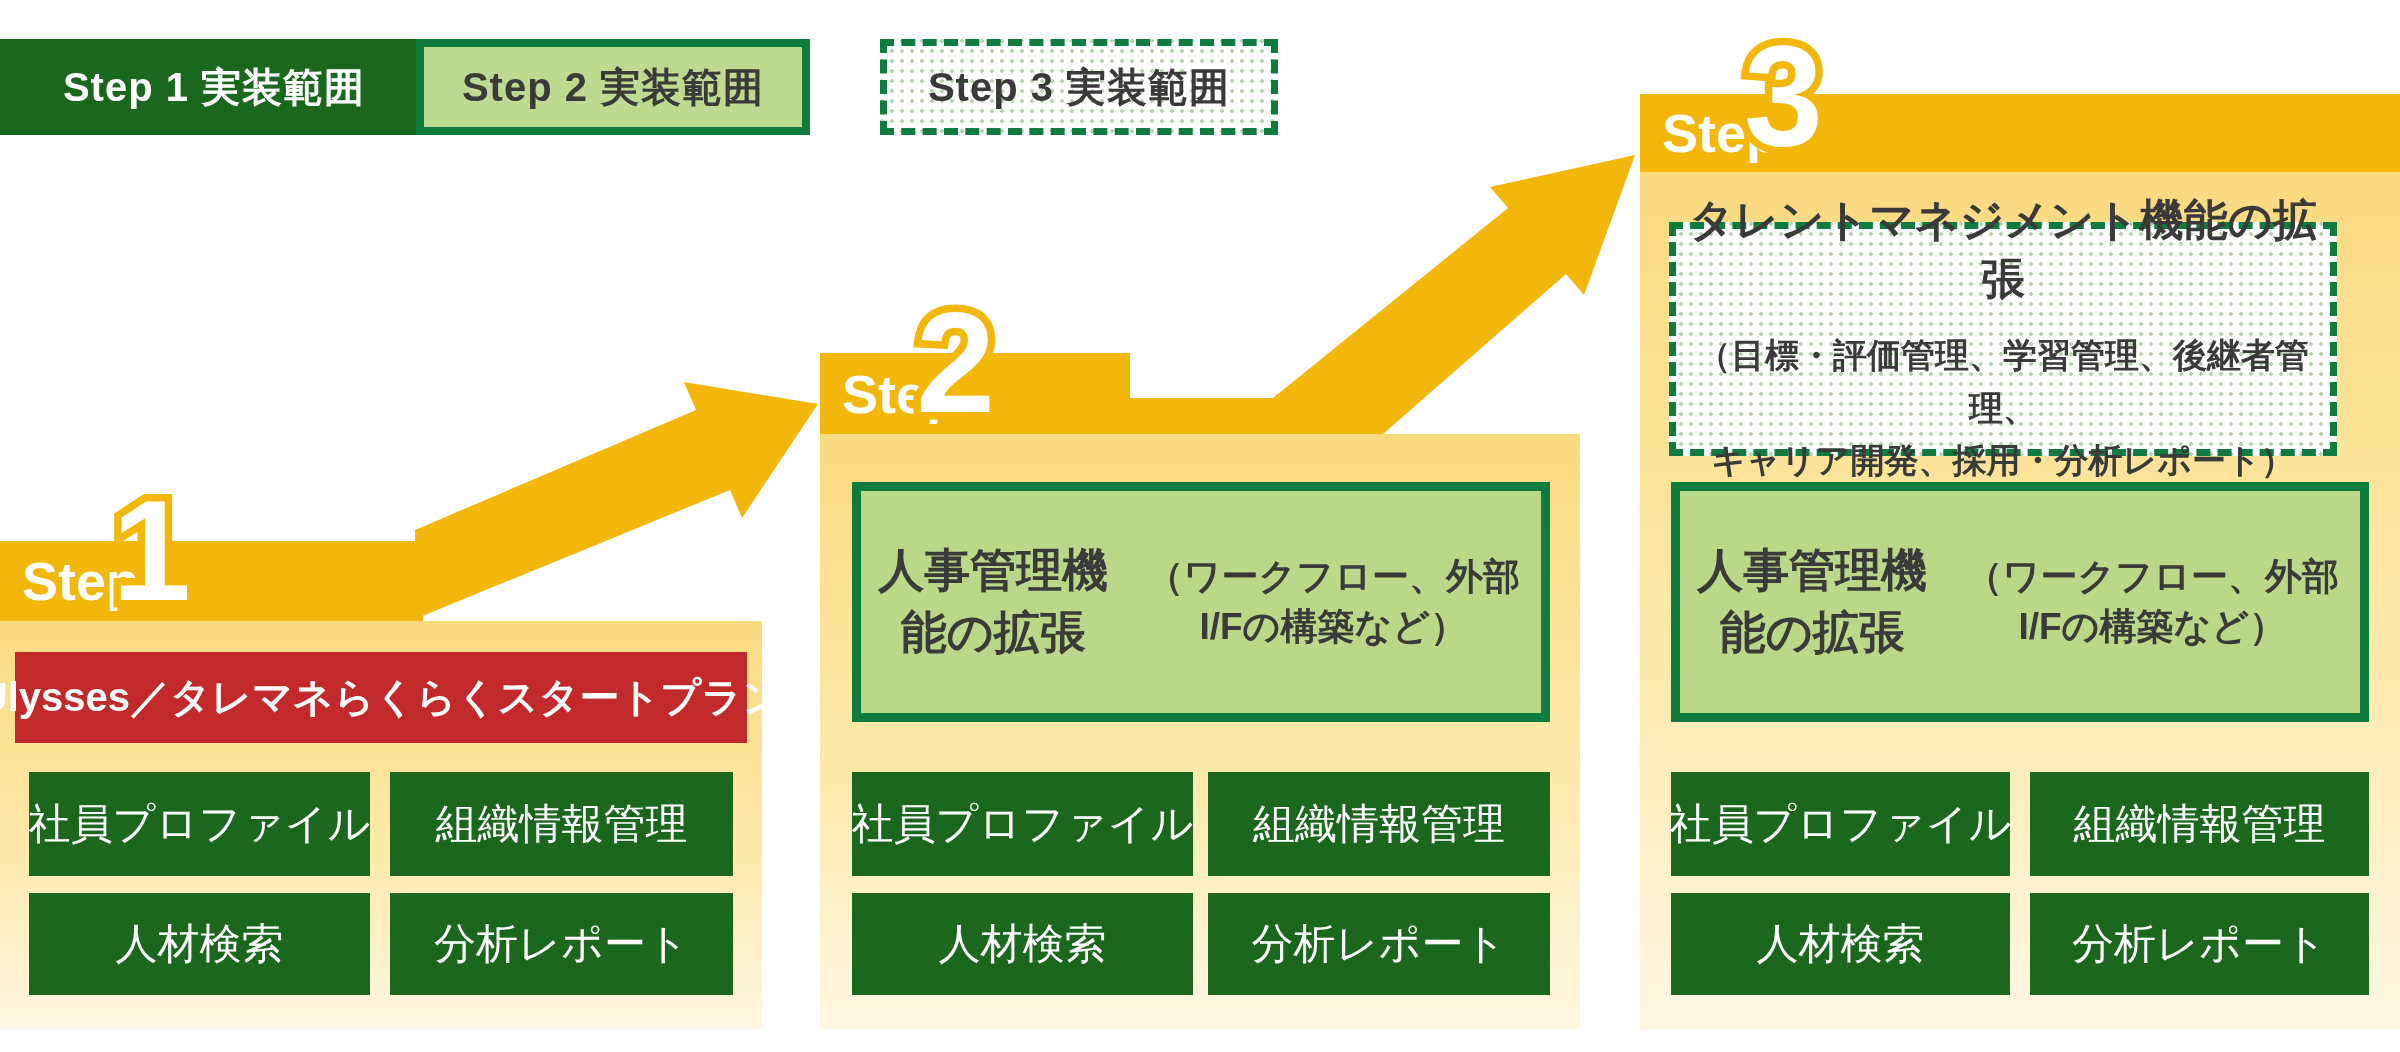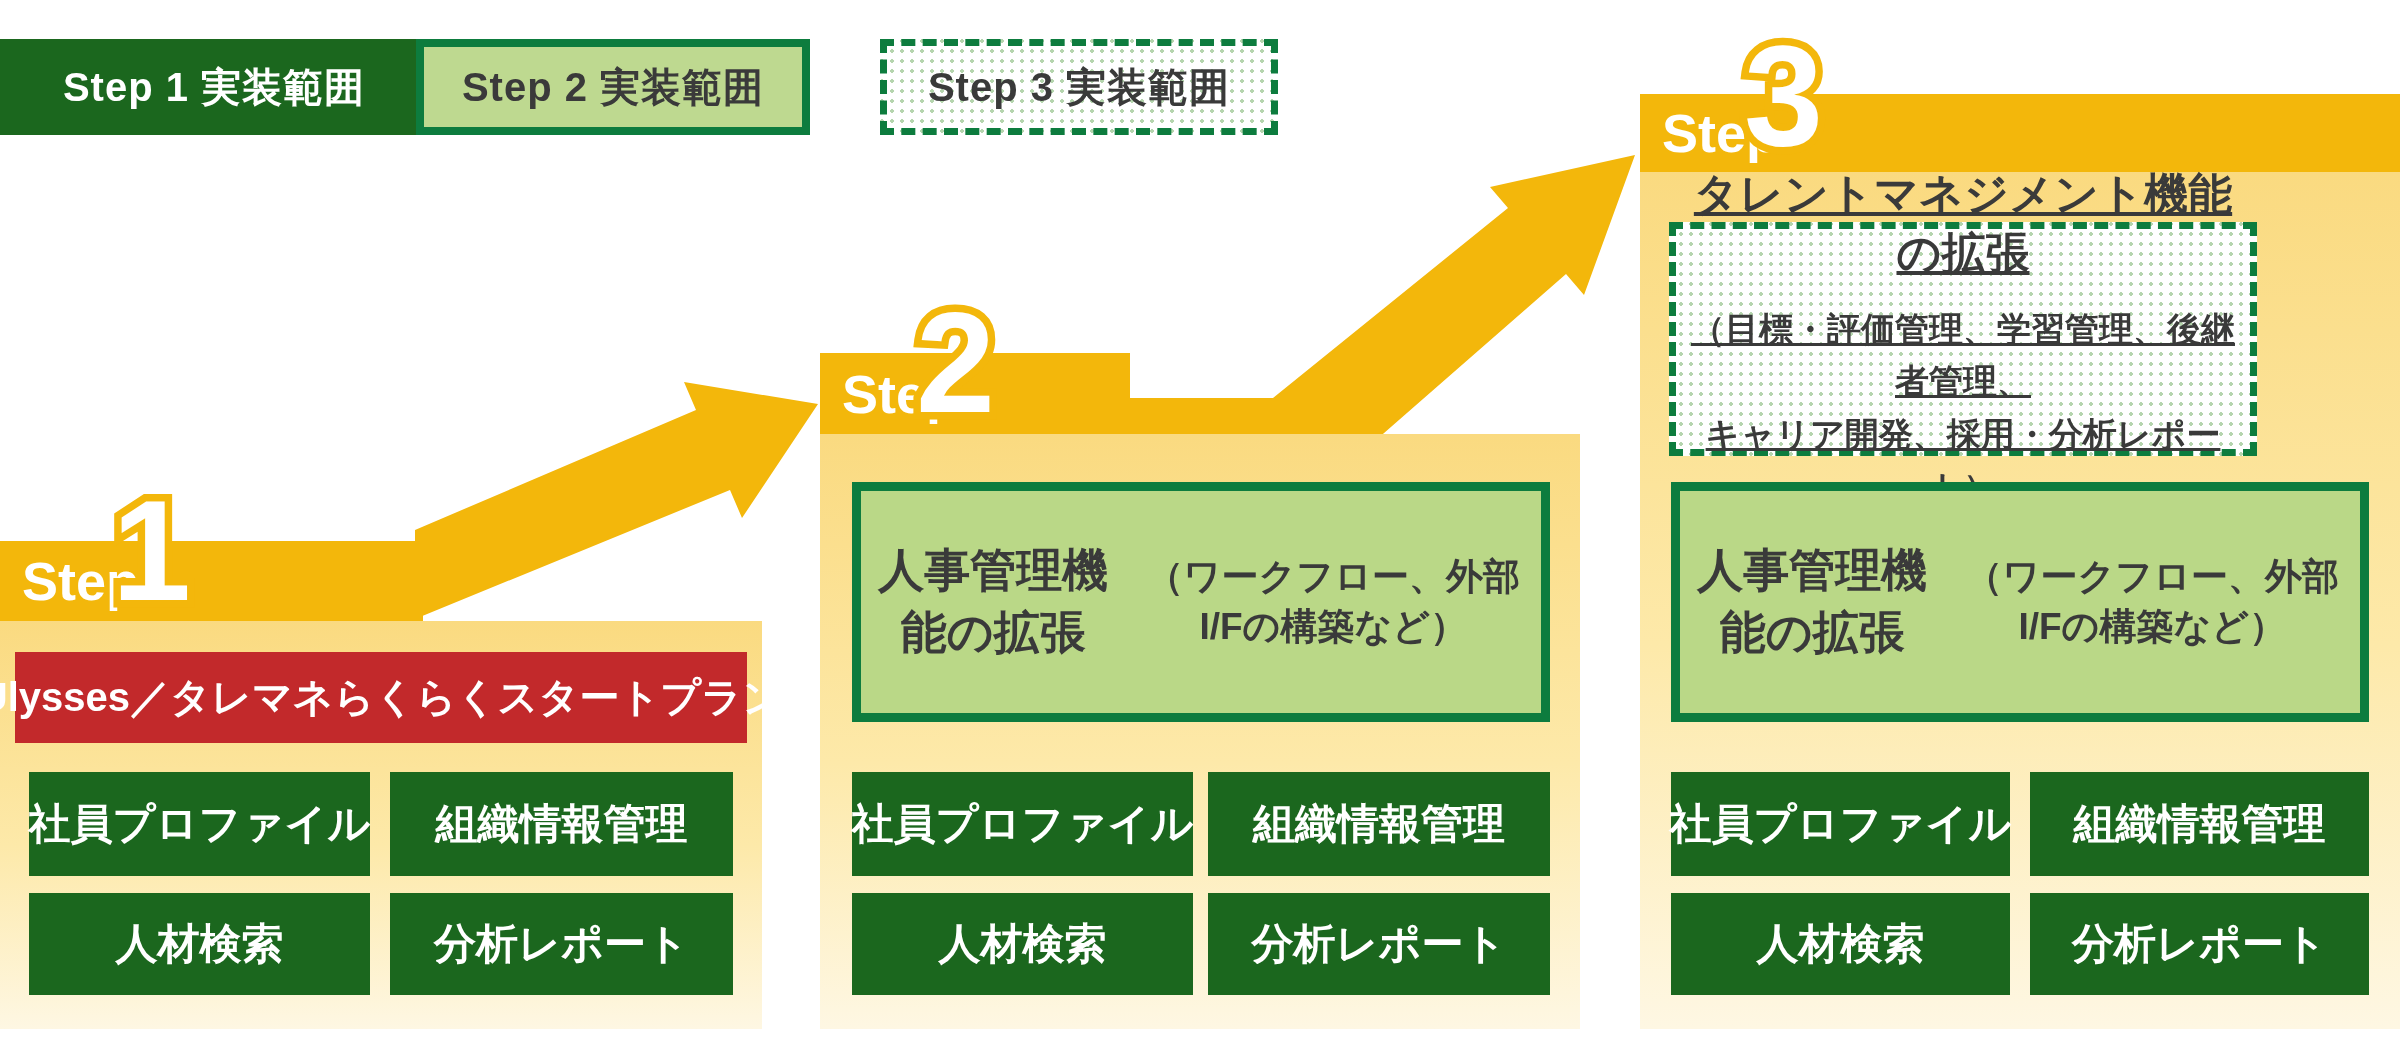"タレントマネジメント機能の拡張" .cb3 .tal { text-decoration: underline -> none; width: 588px -> 668px }
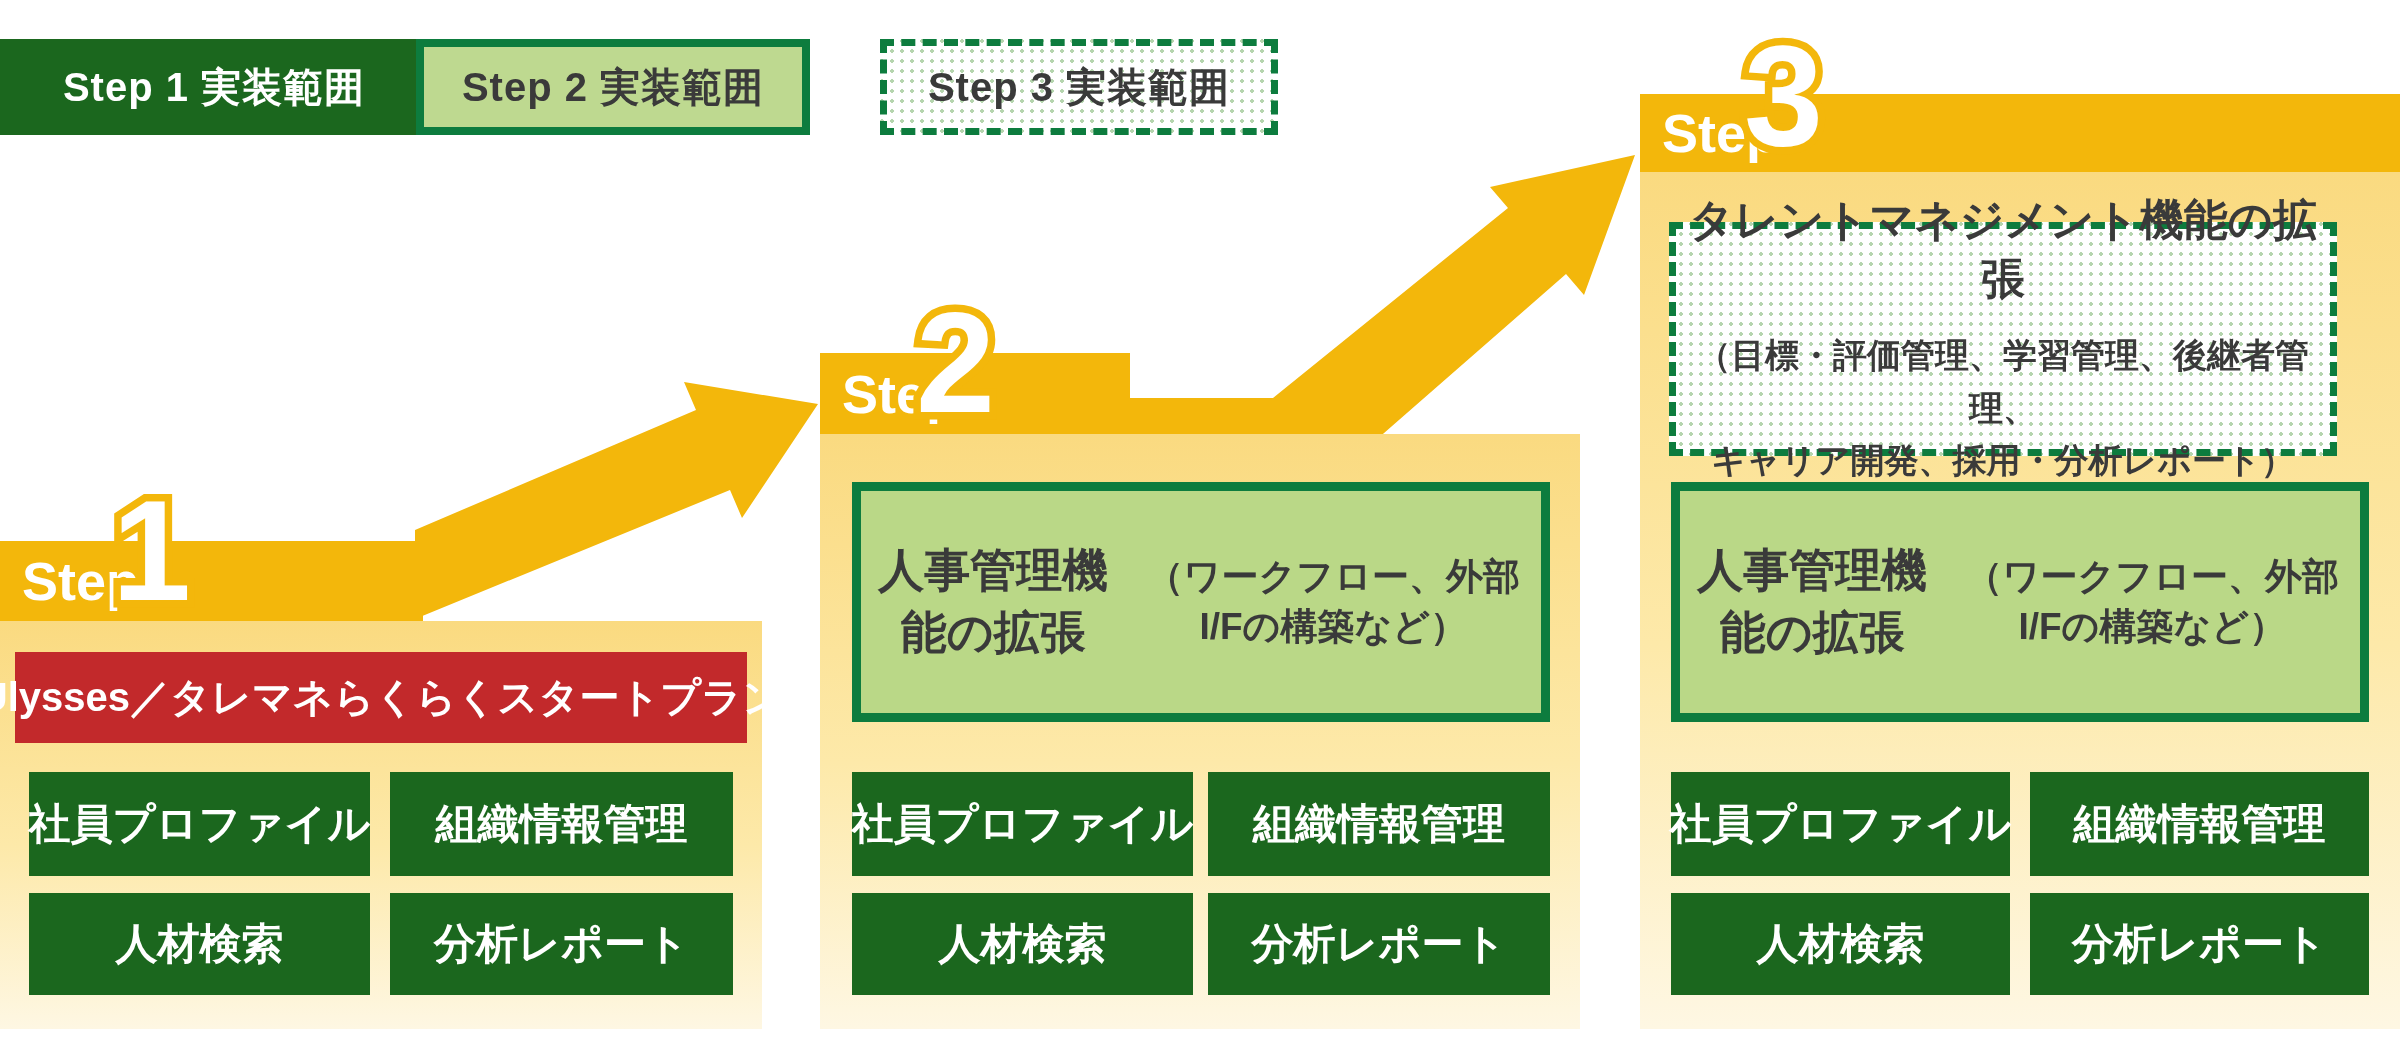"社員プロファイル" .greenbox { font-weight: bold -> normal }
